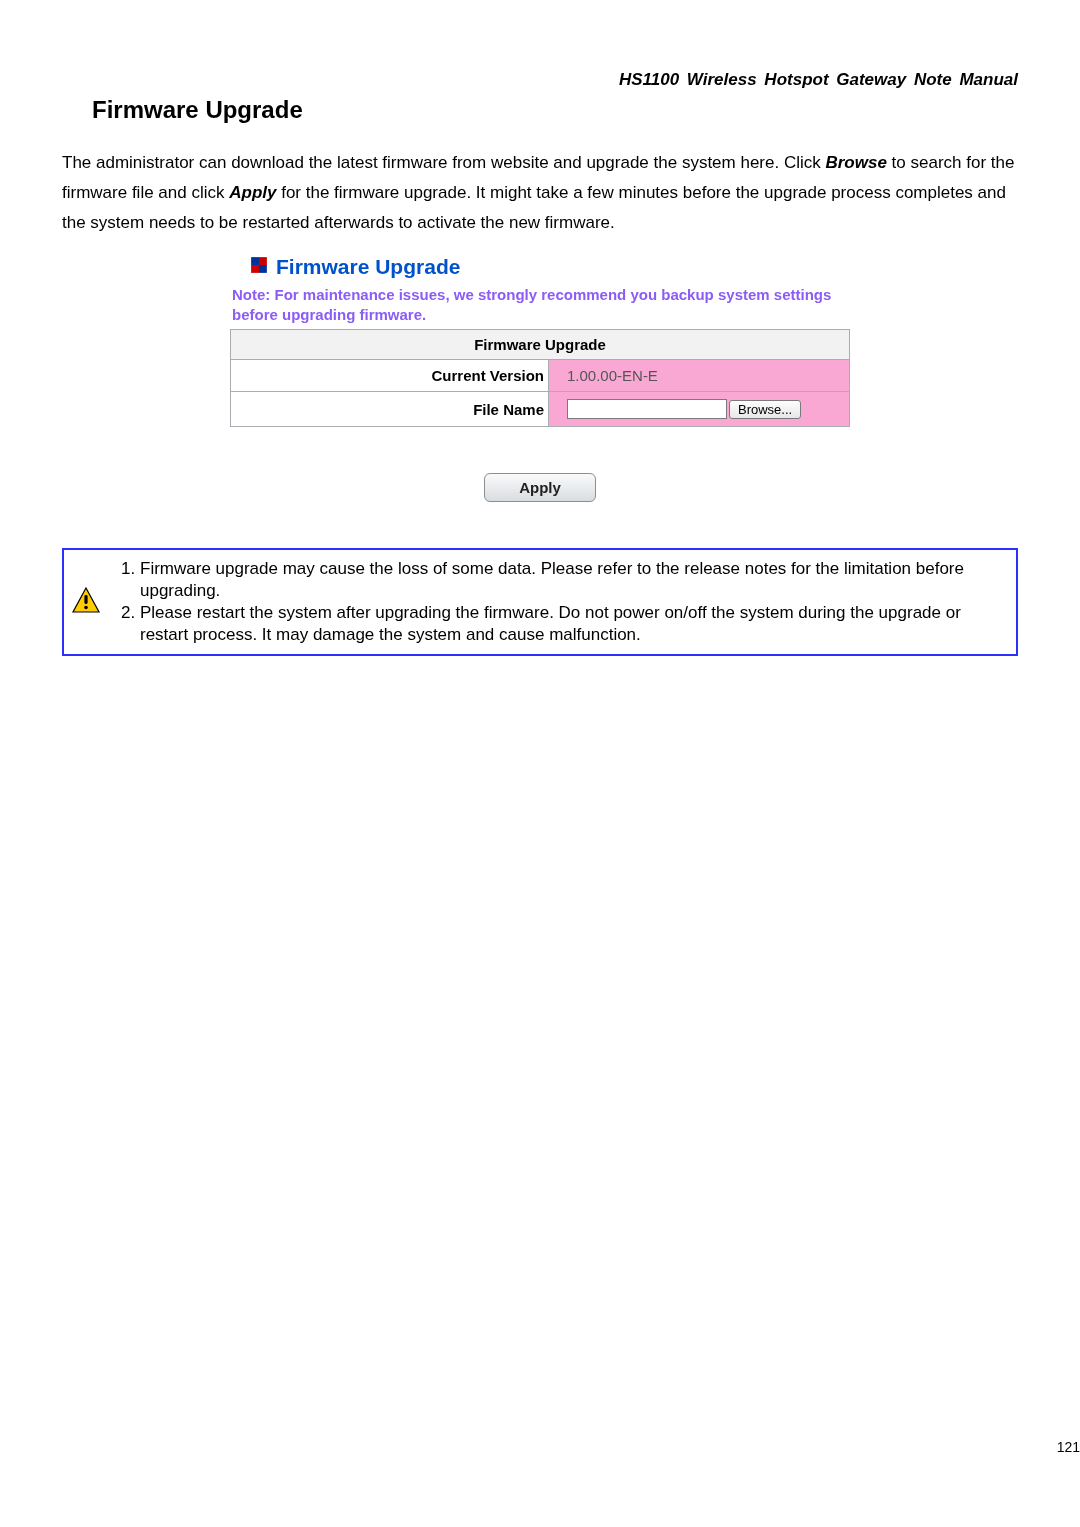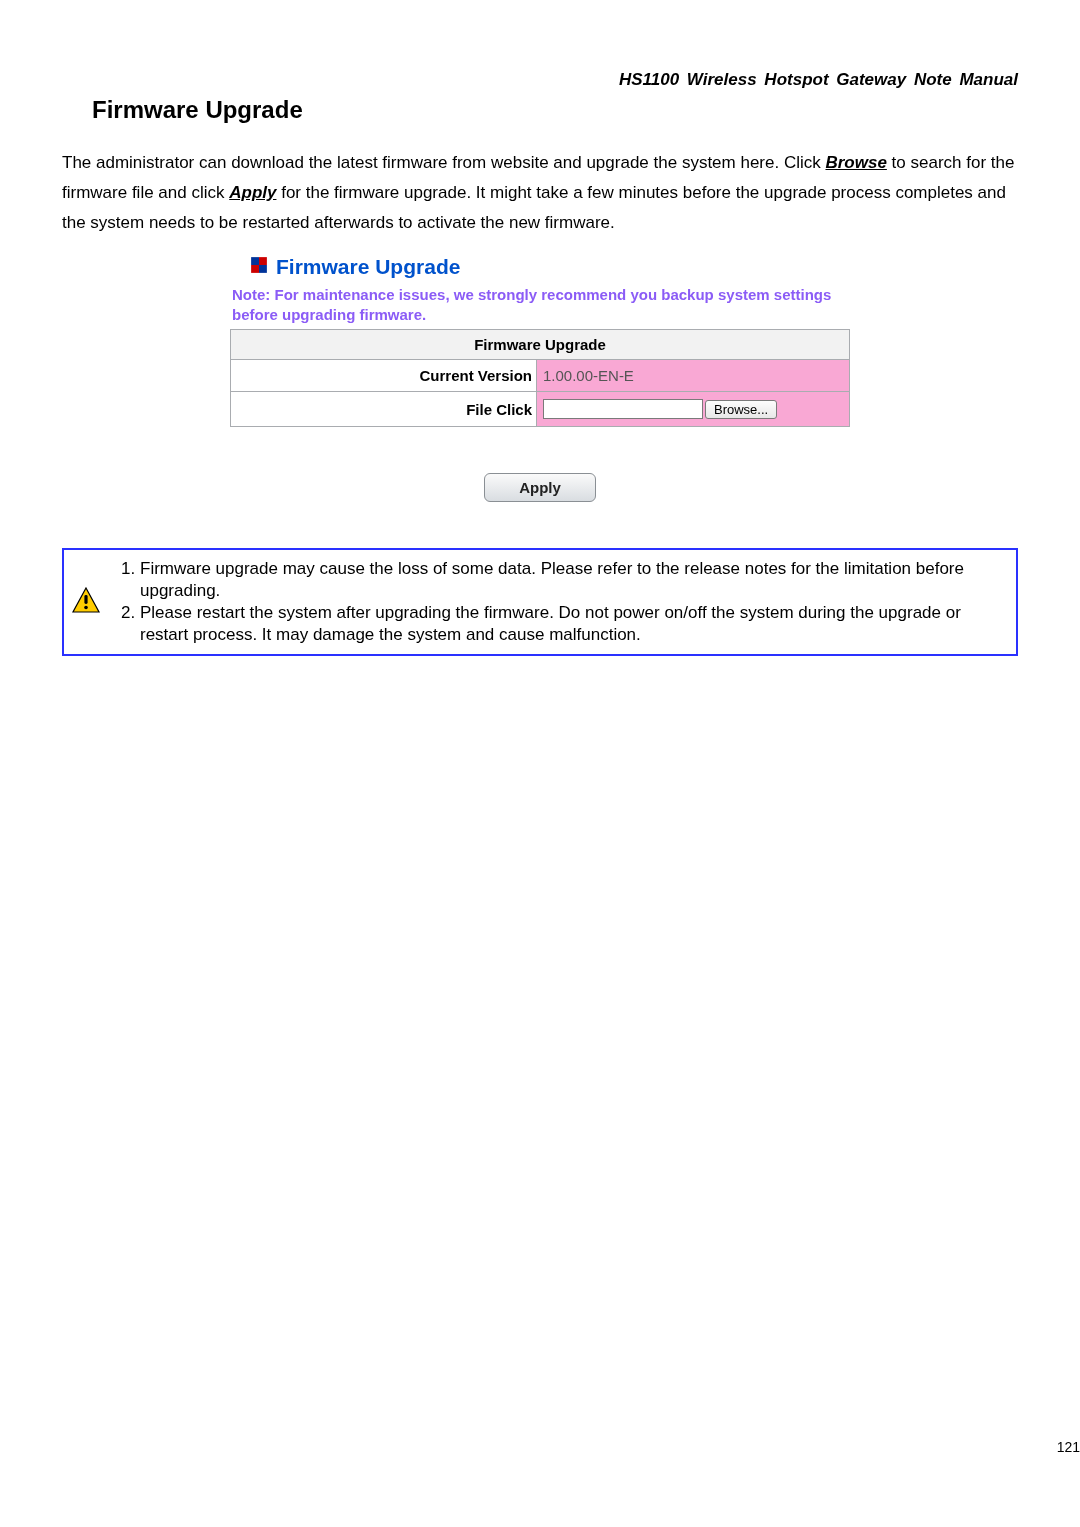"Browse" .intro strong { text-decoration: underline -> none }
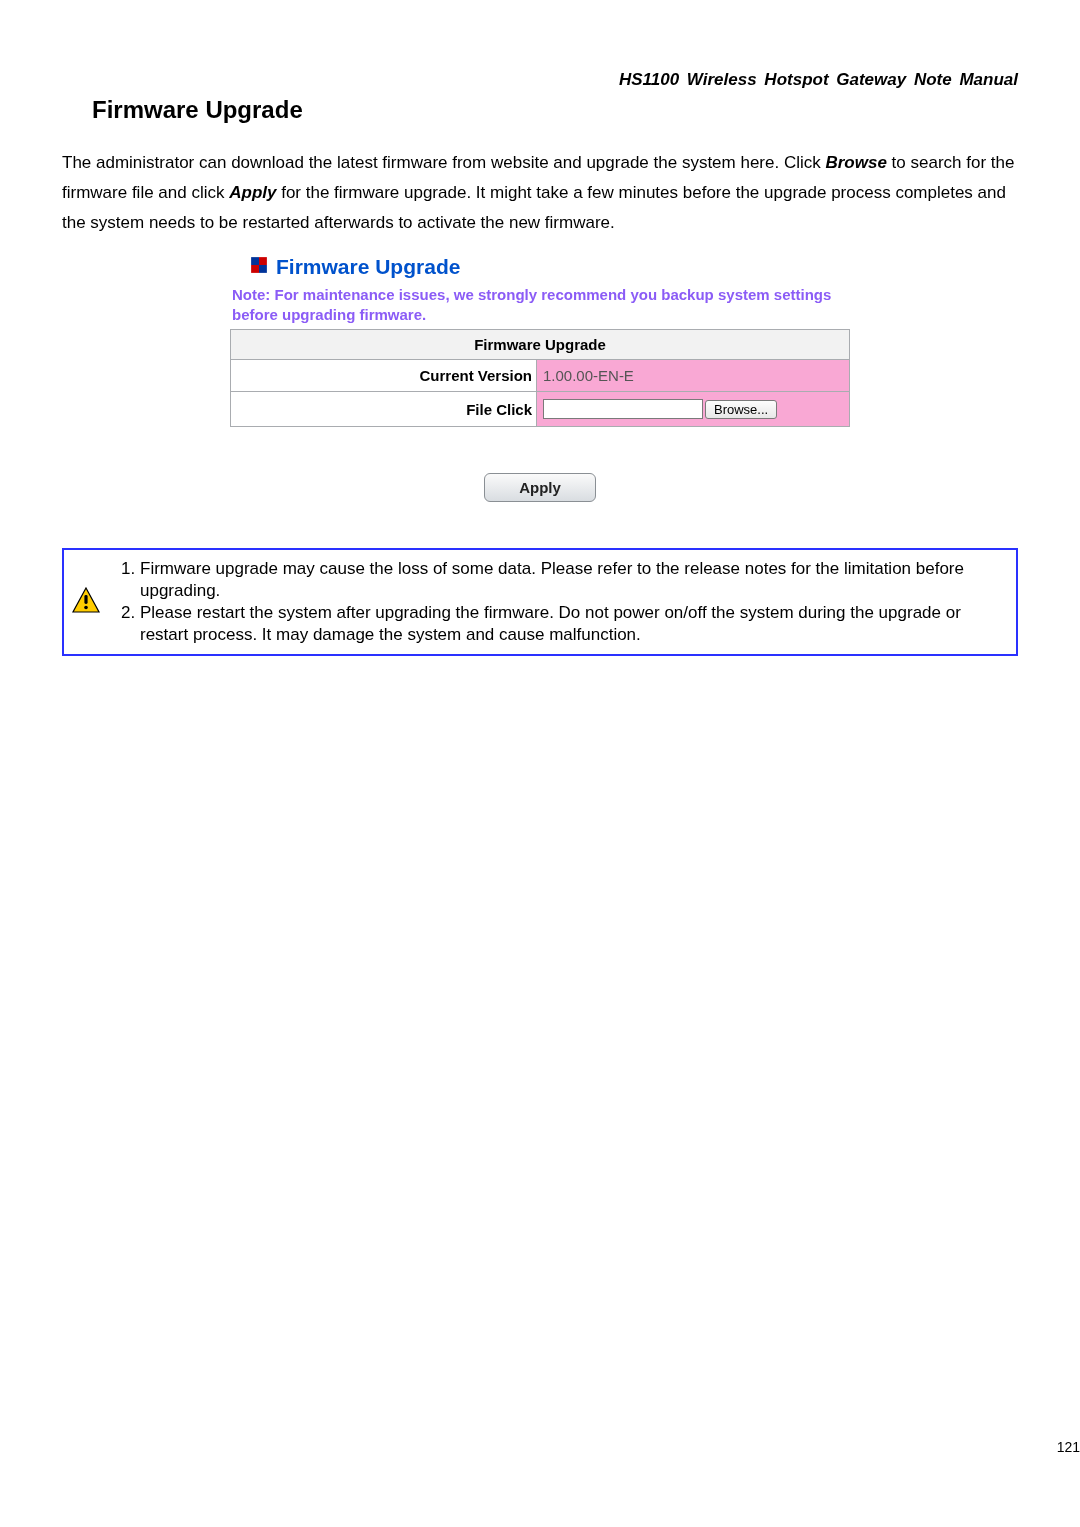"Current Version" table.fw td { padding: 7px 6px -> 7px 18px }
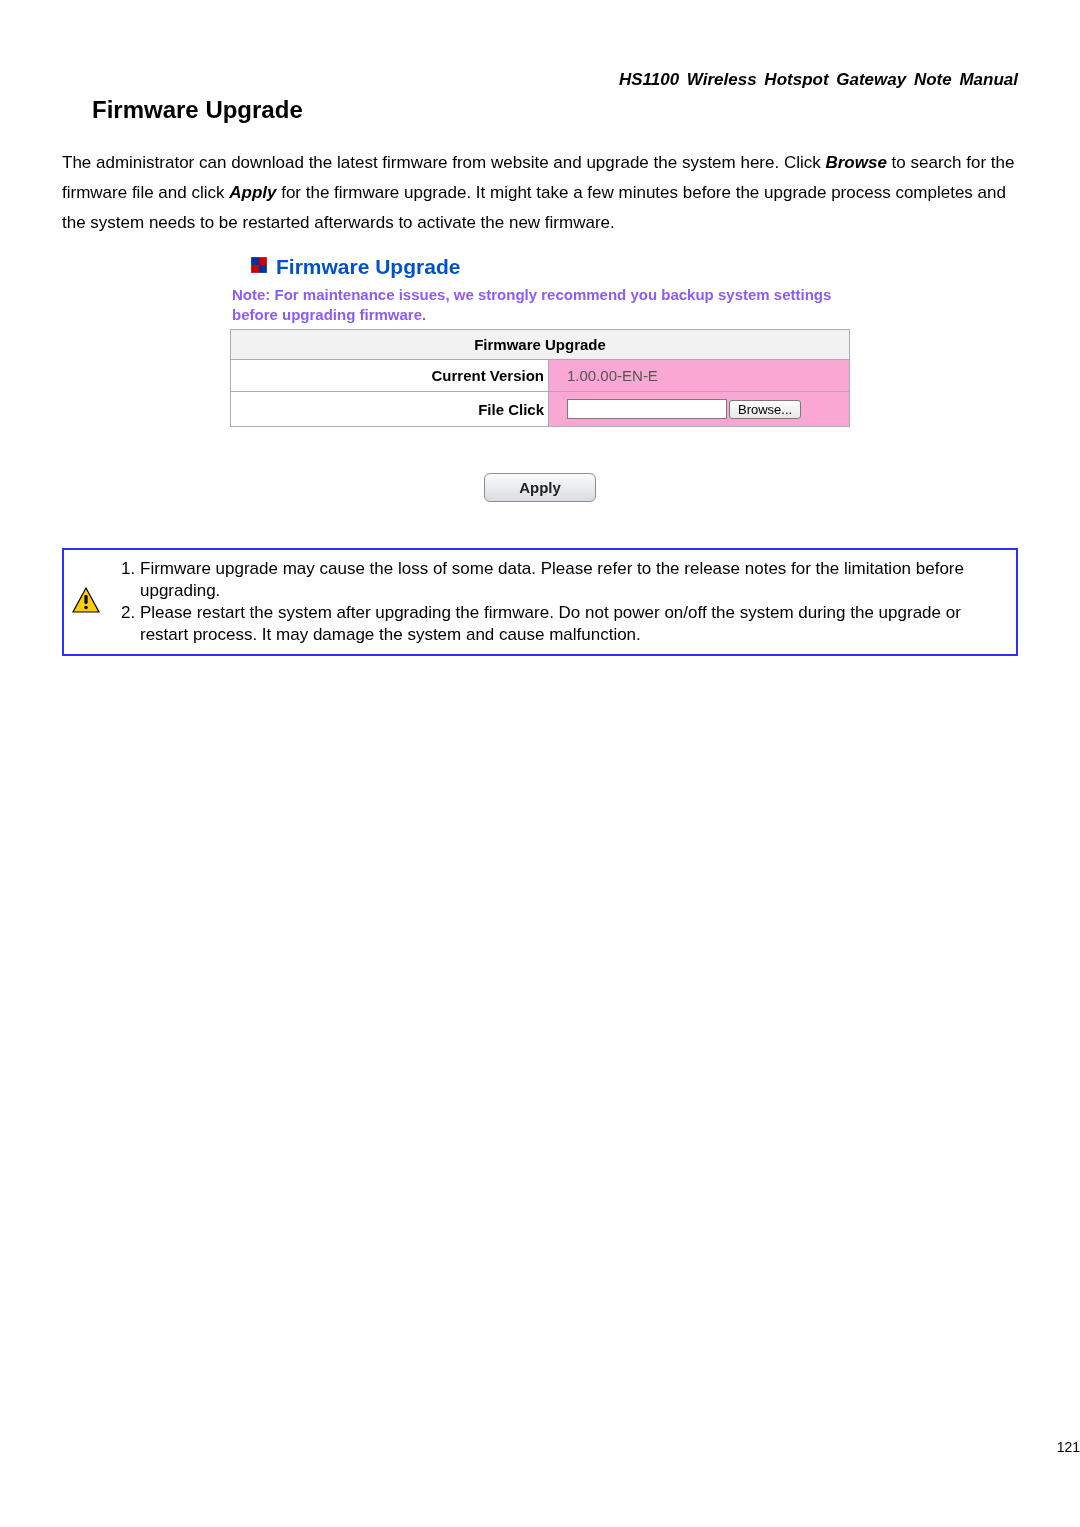"File Click" td.label { text: Click -> Name }
